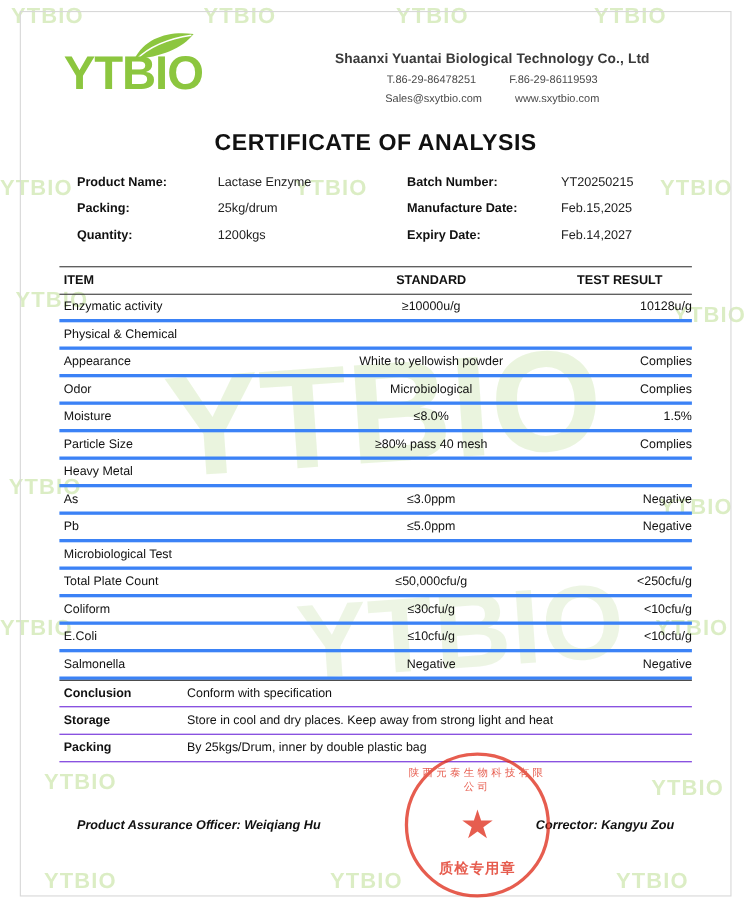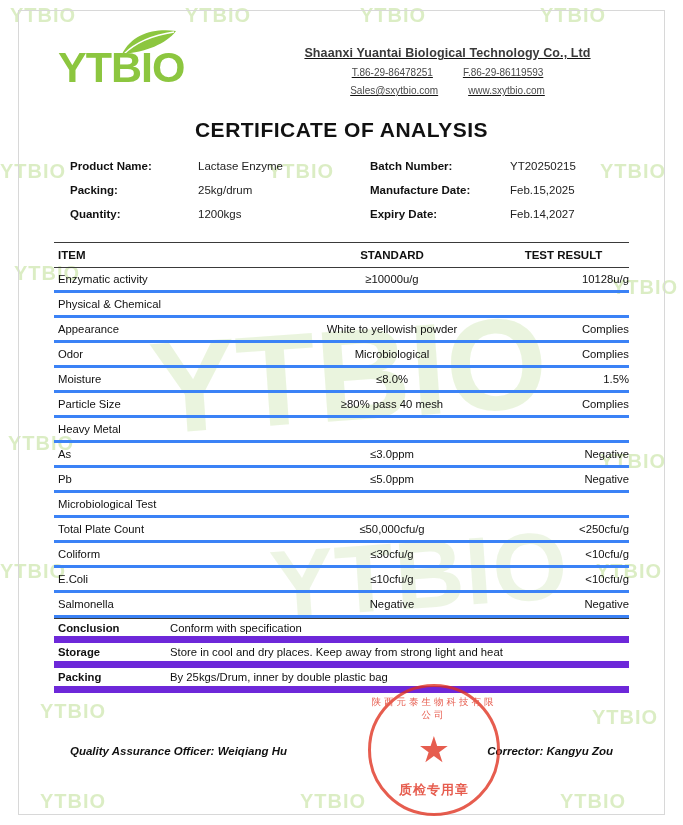"Shaanxi Yuantai Biological Technology" .company-block { text-decoration: underline -> none }
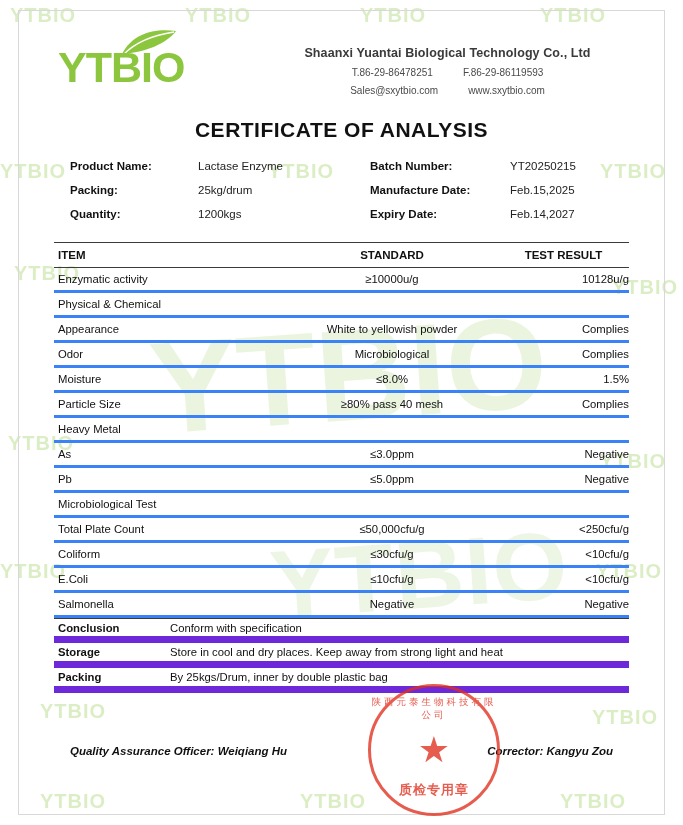"Conclusion" .brow { border-bottom: 7px solid #6d28d9 -> 1px solid #6d28d9 }
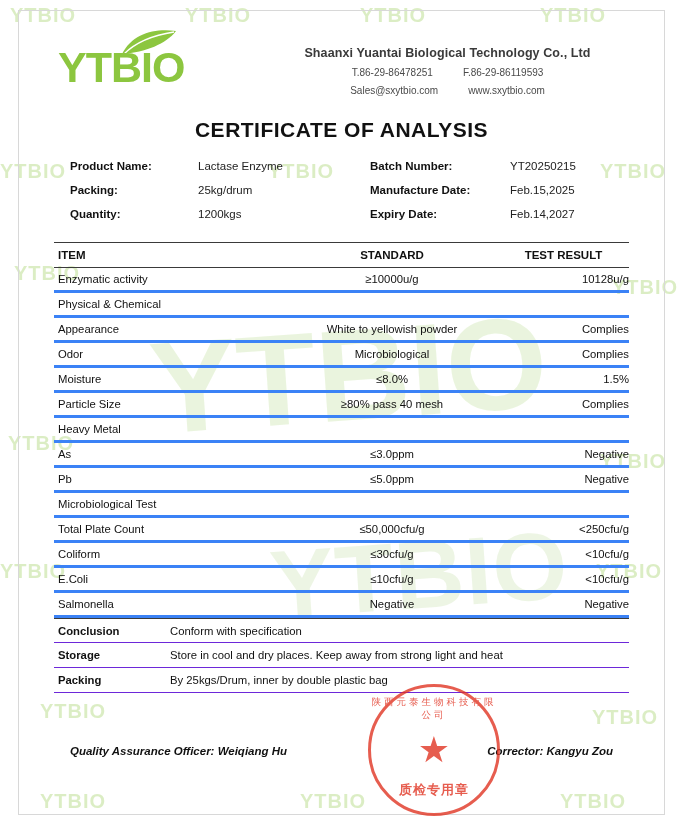"Quality Assurance Officer: Weiqiang Hu" div { text: Quality -> Product }
